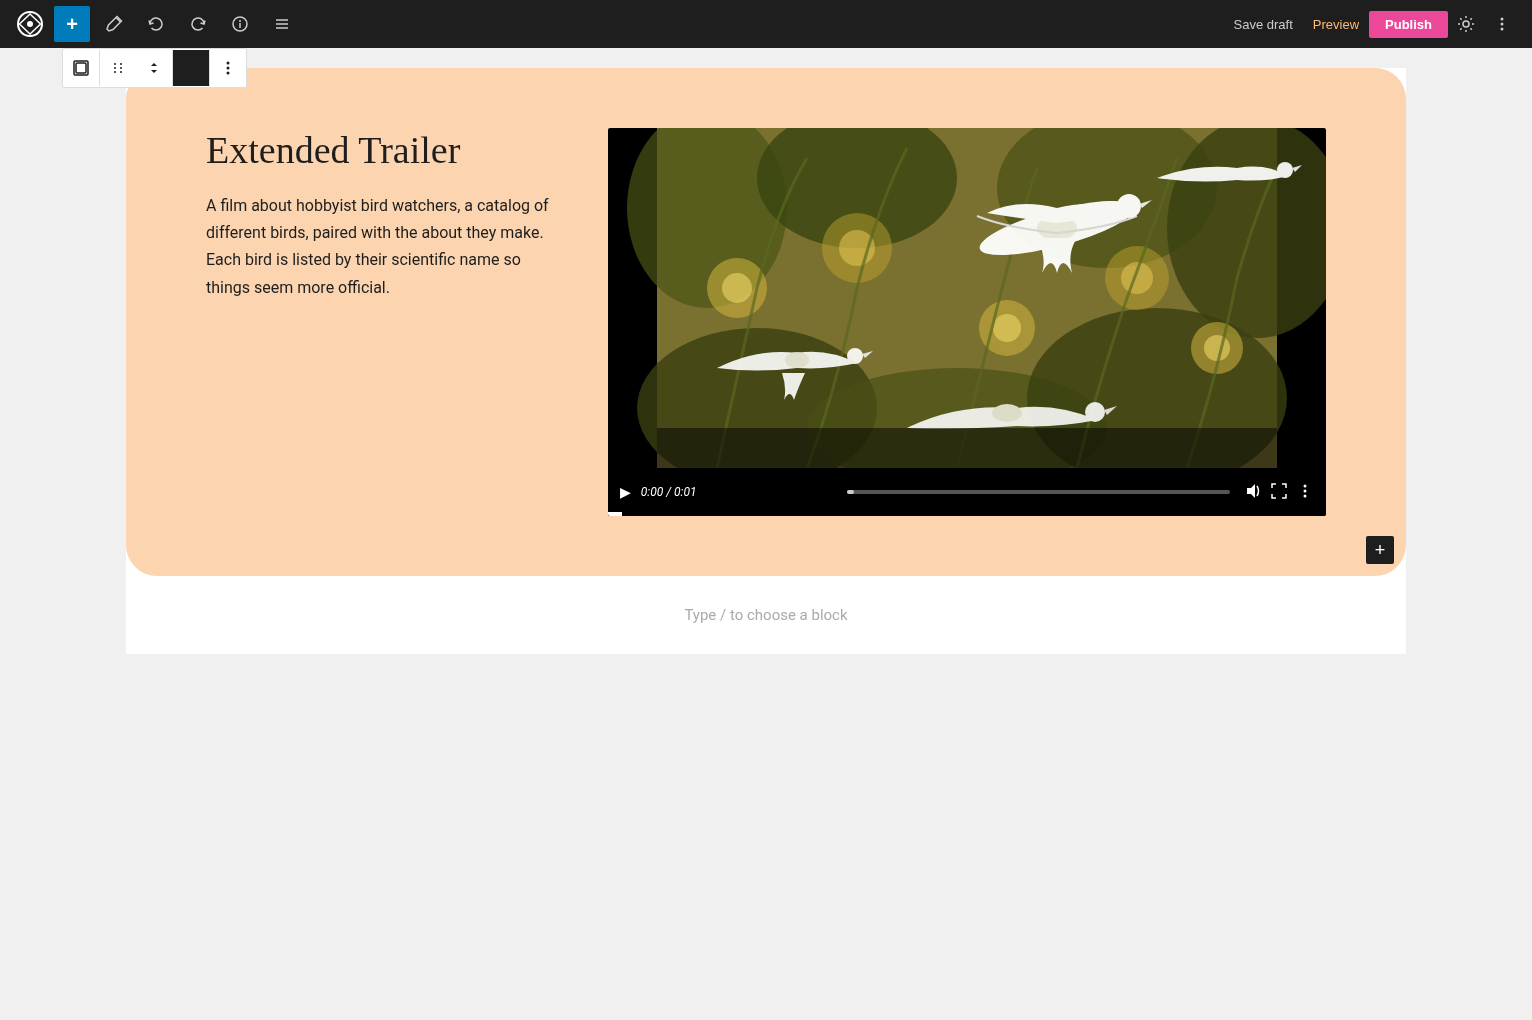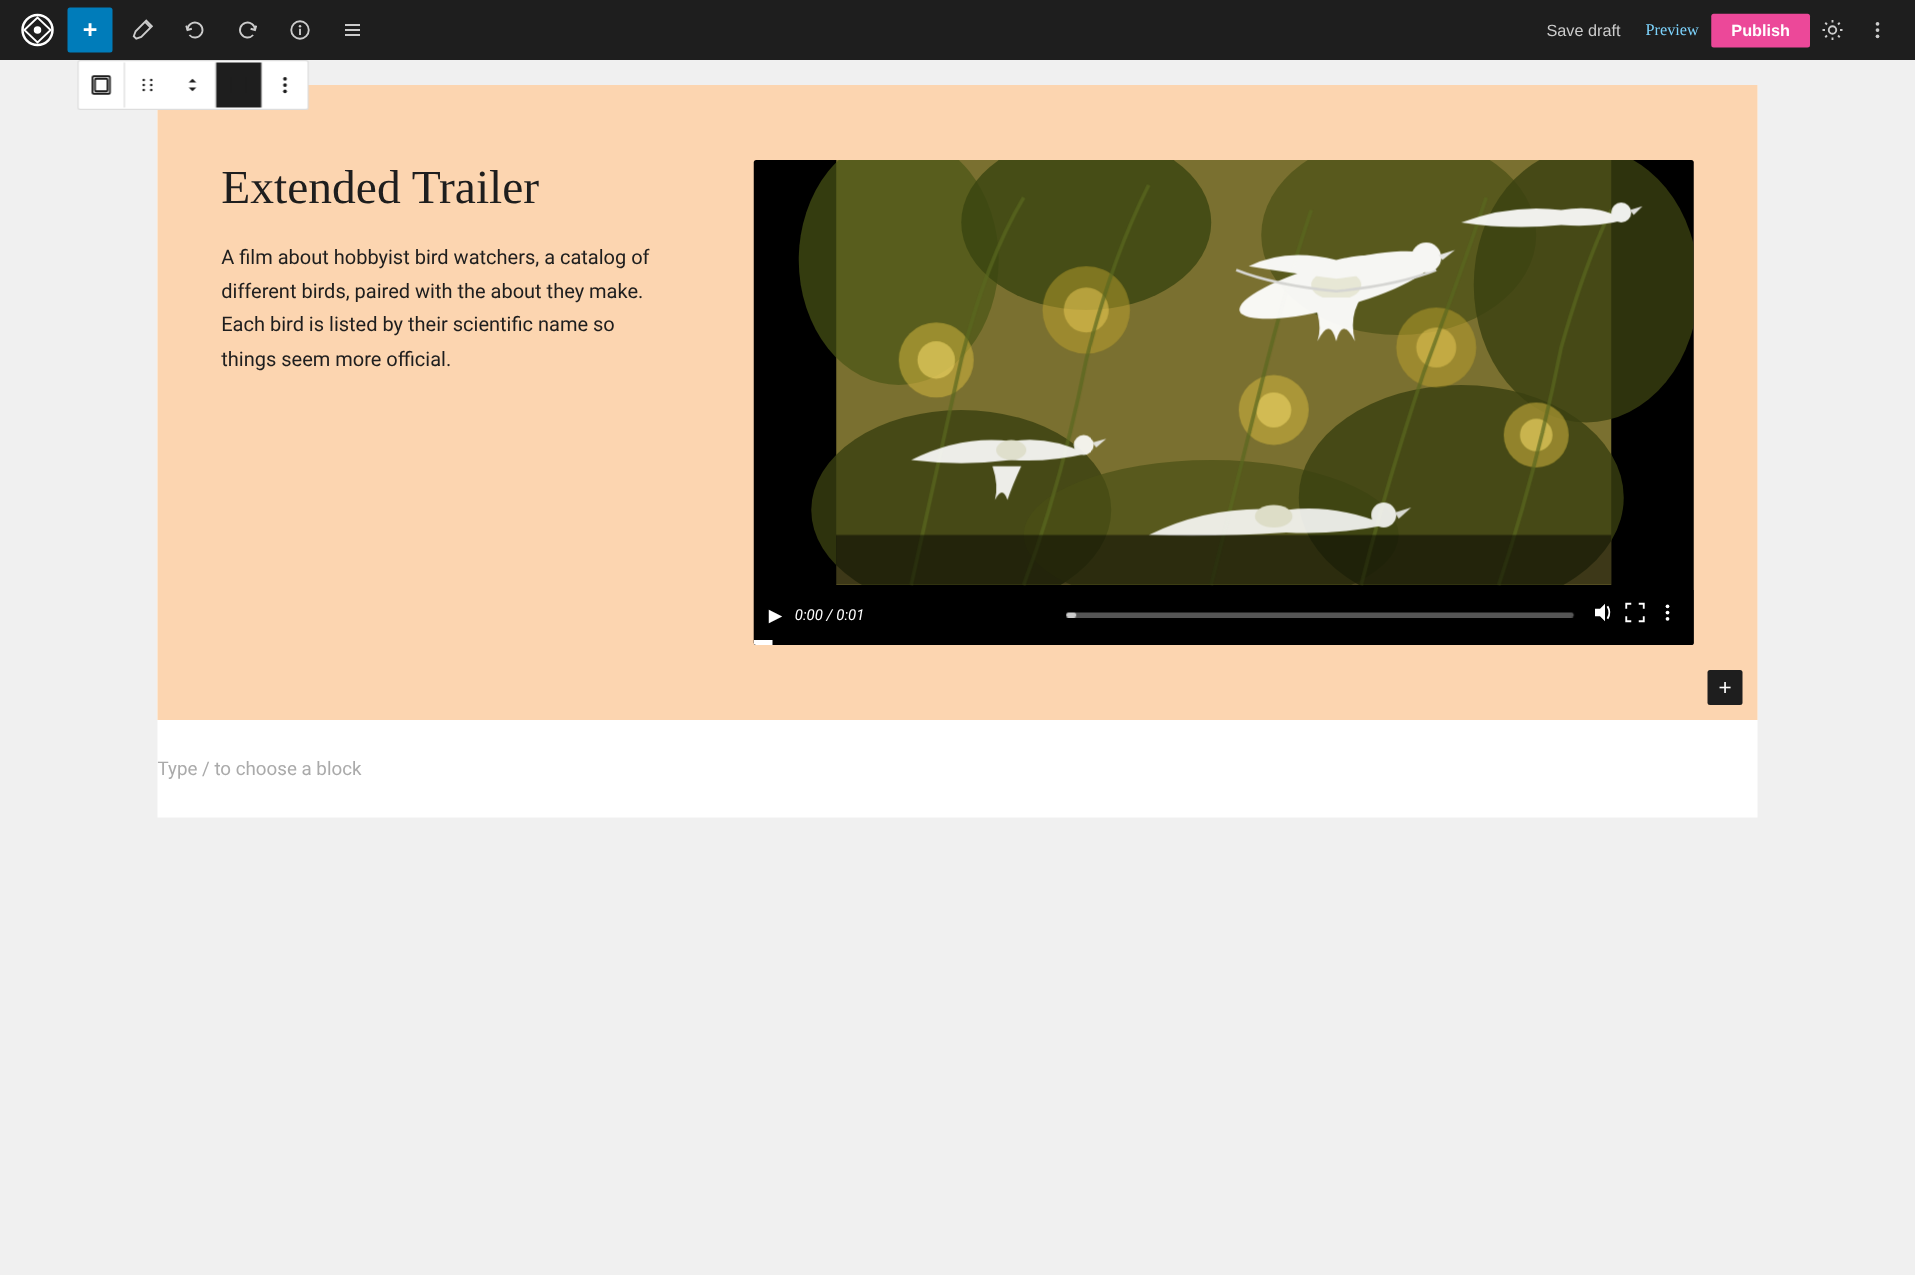"Preview" .preview-btn { color: #7dd3fc -> #fdba74; font-family: Liberation Serif, serif -> none }
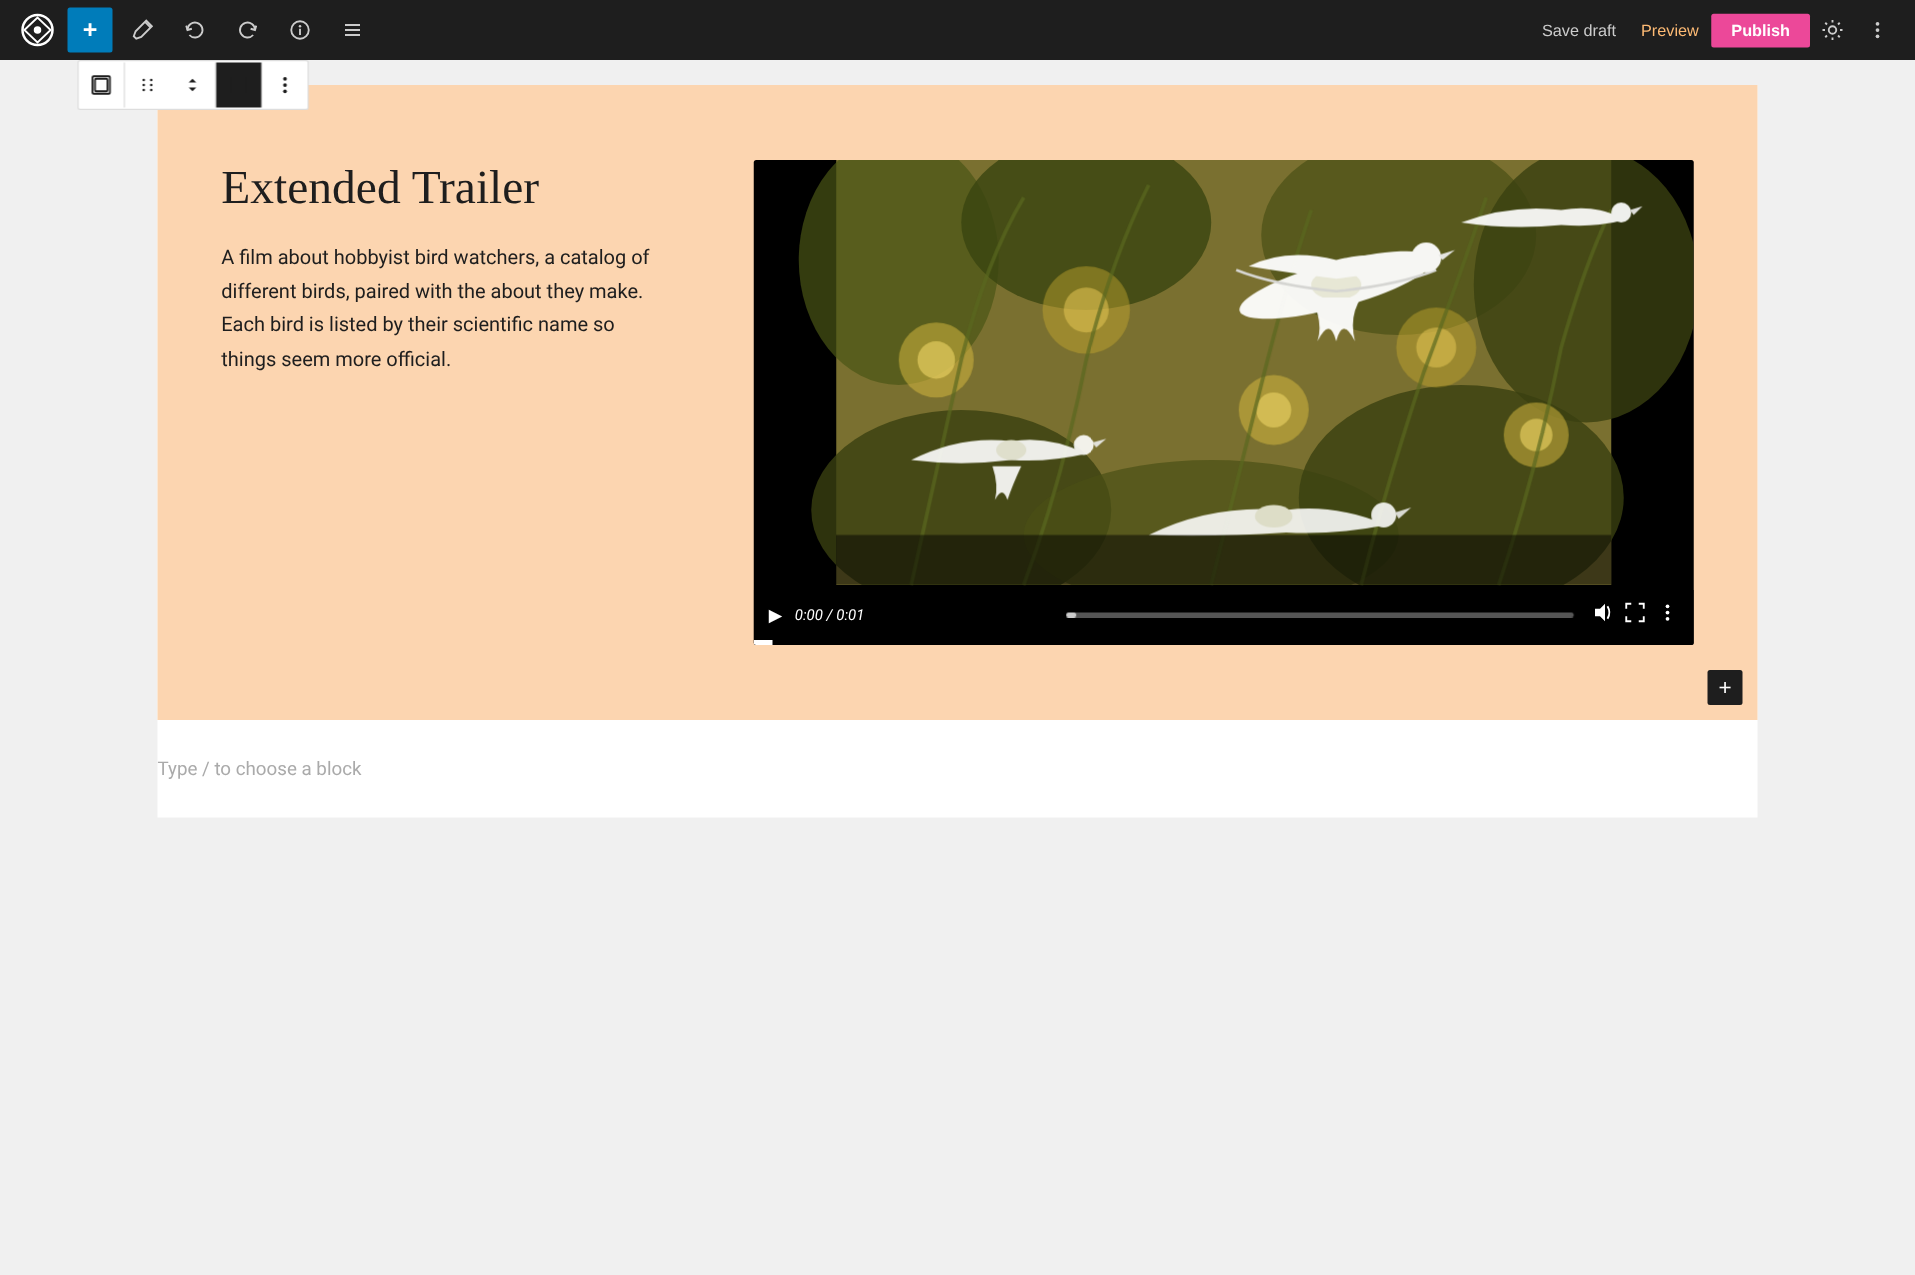"Extended Trailer" .media-text-block { border-radius: none -> 31px; gap: 76px -> 52px; padding: 60px 51px -> 60px 80px }
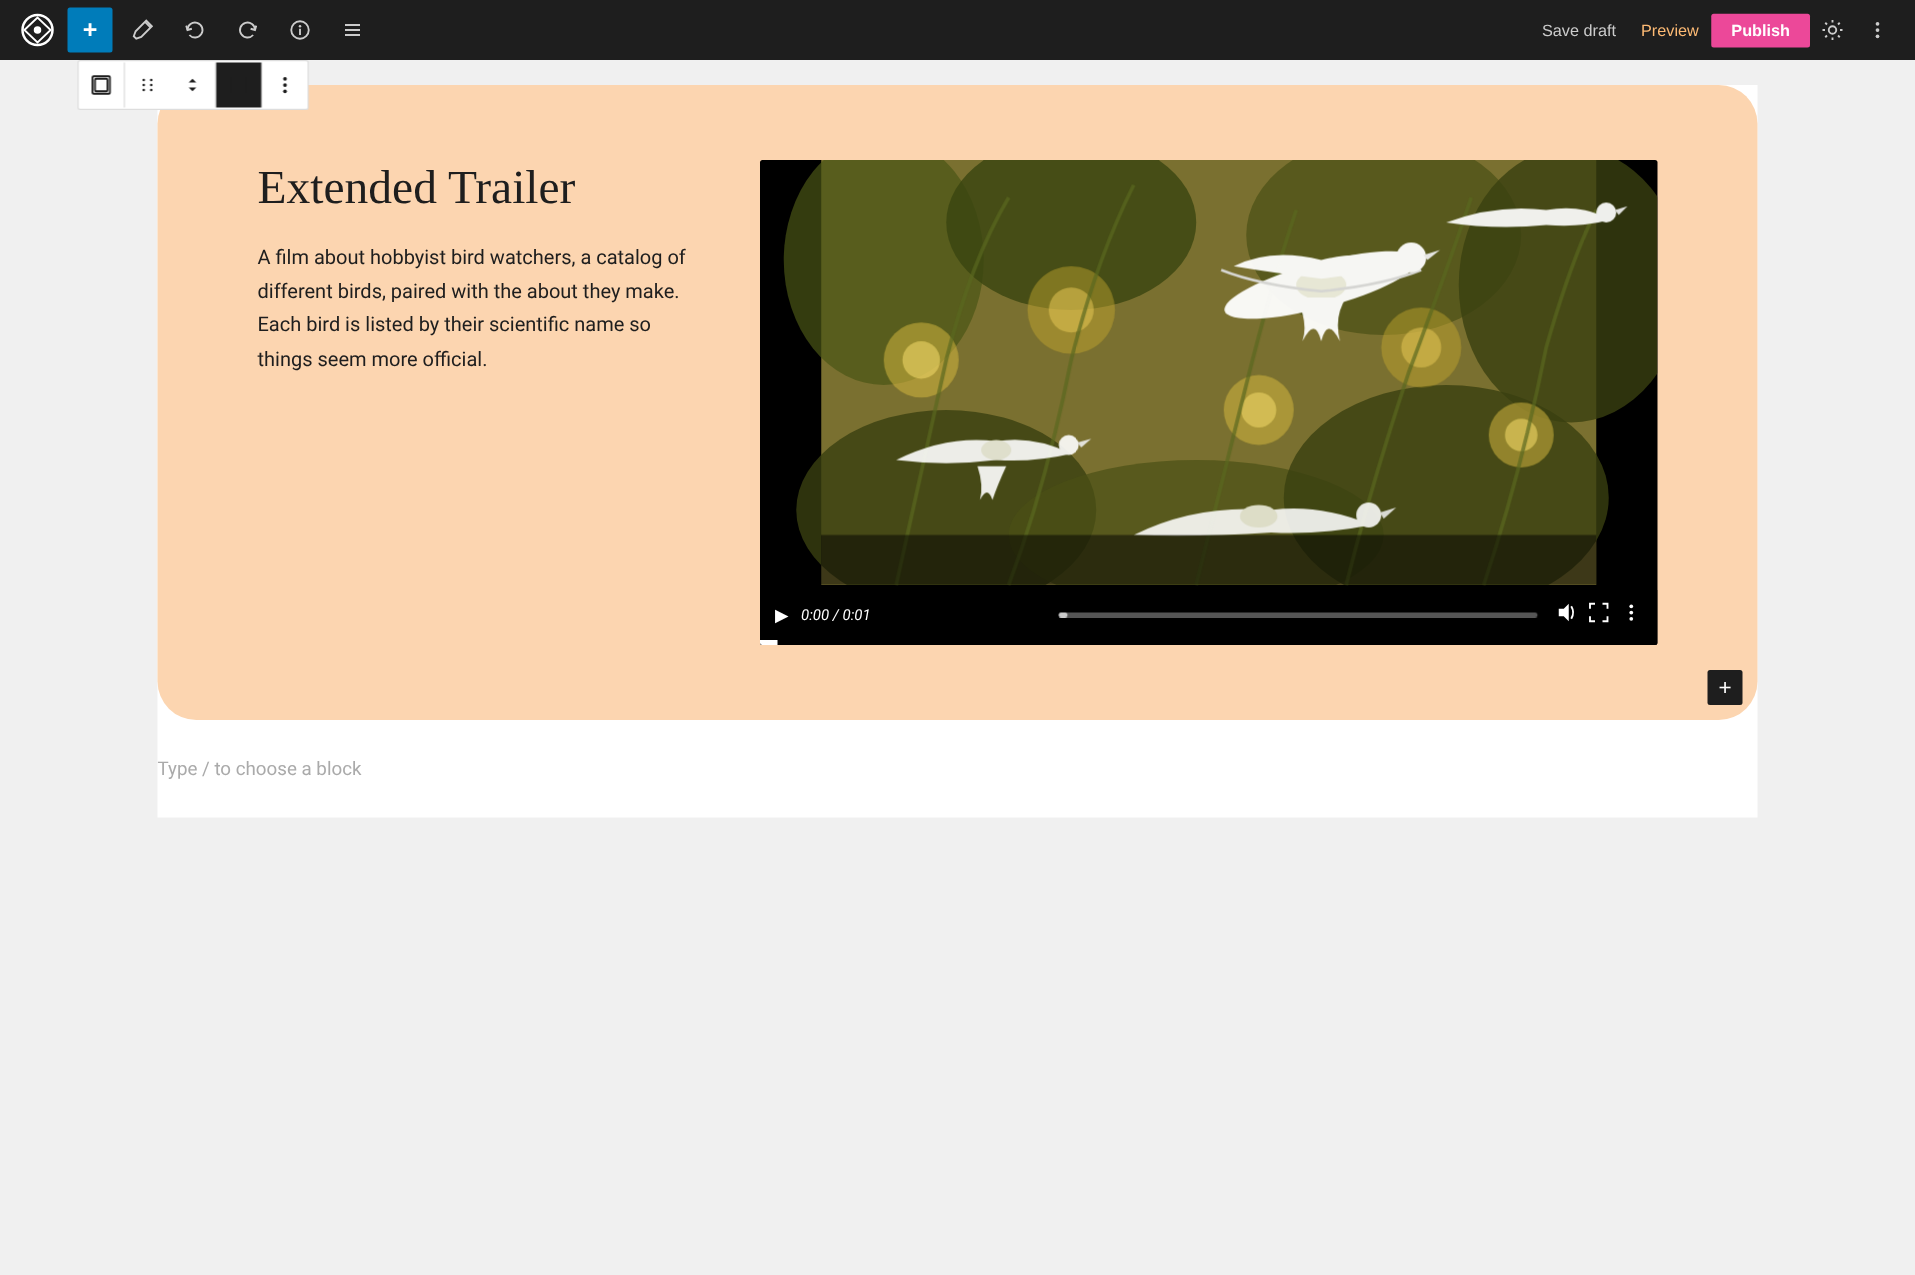"Type / to choose a" .placeholder-text { text-align: left -> center }
